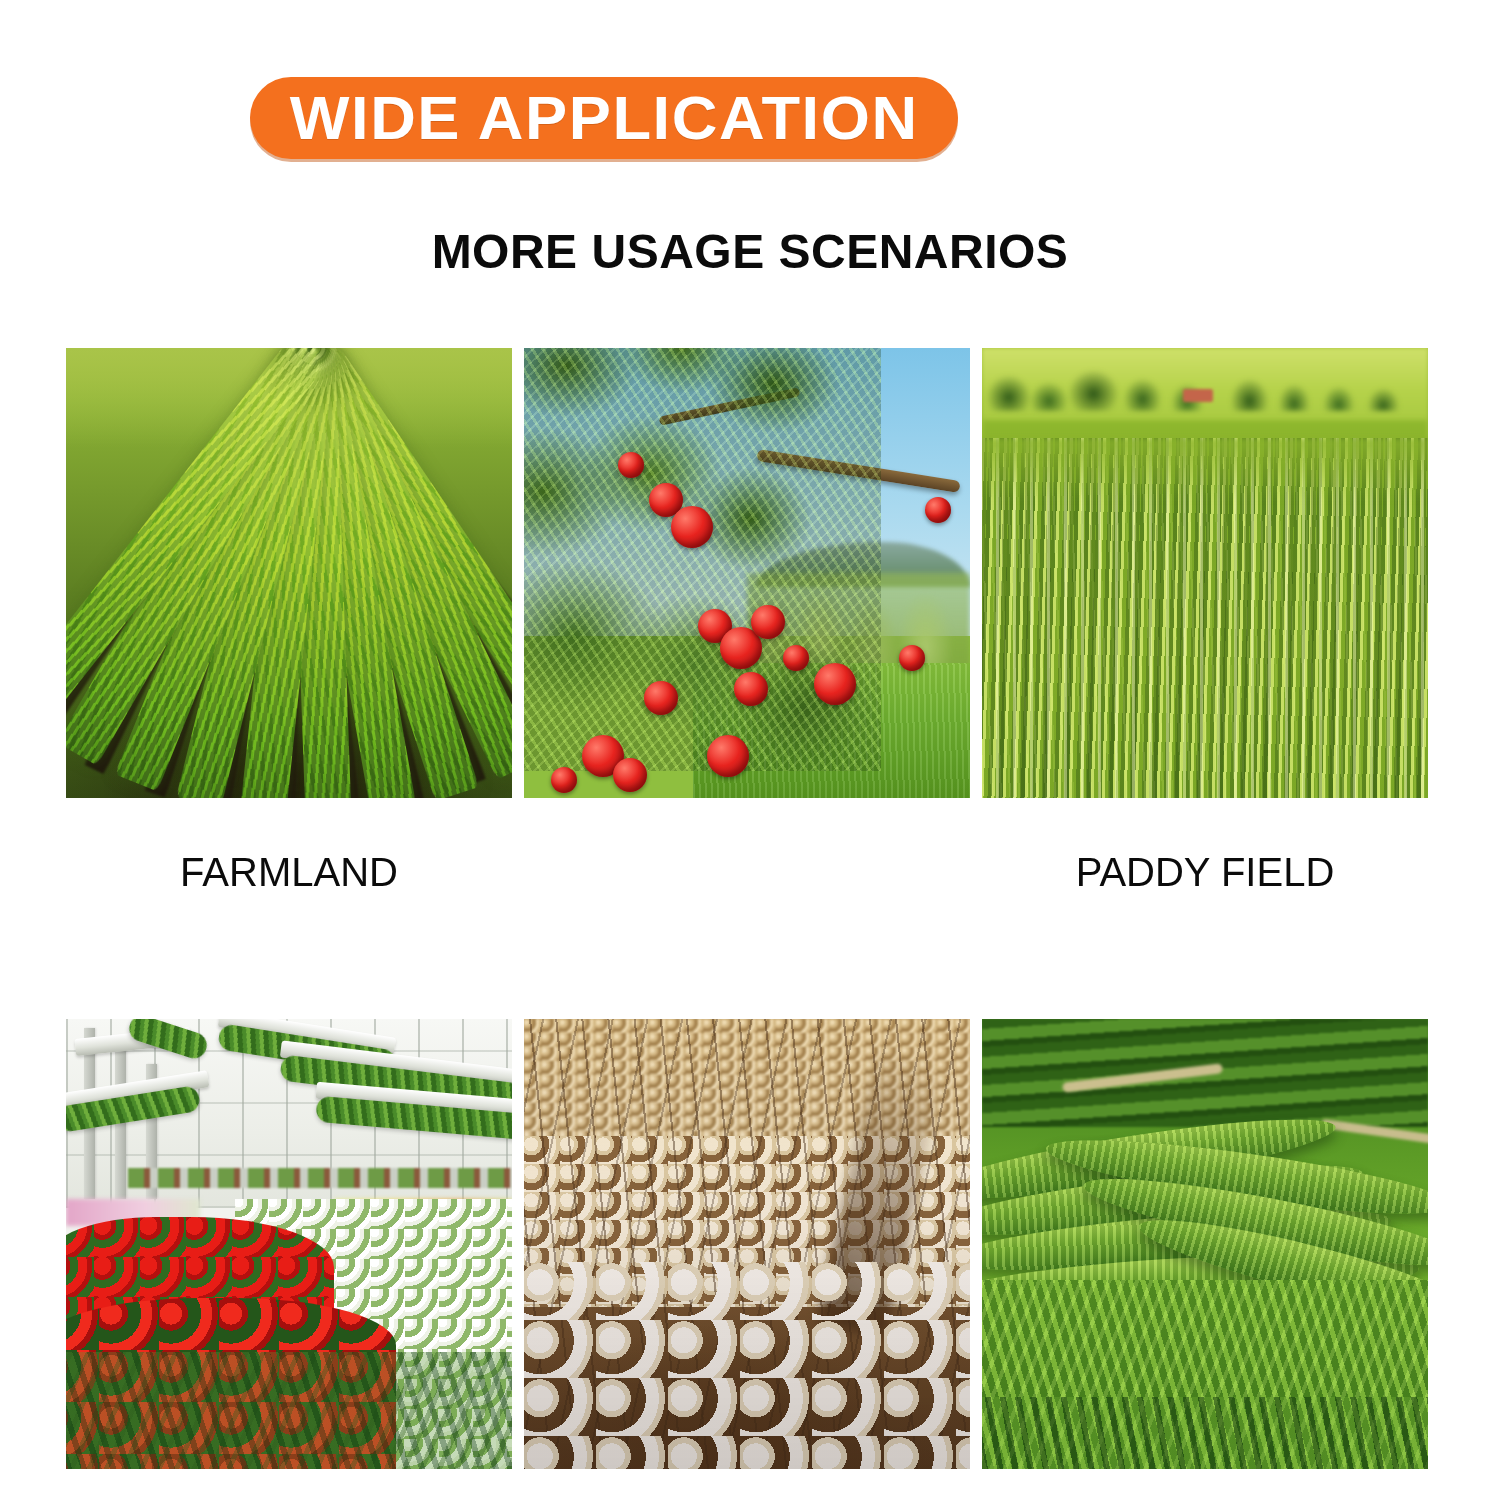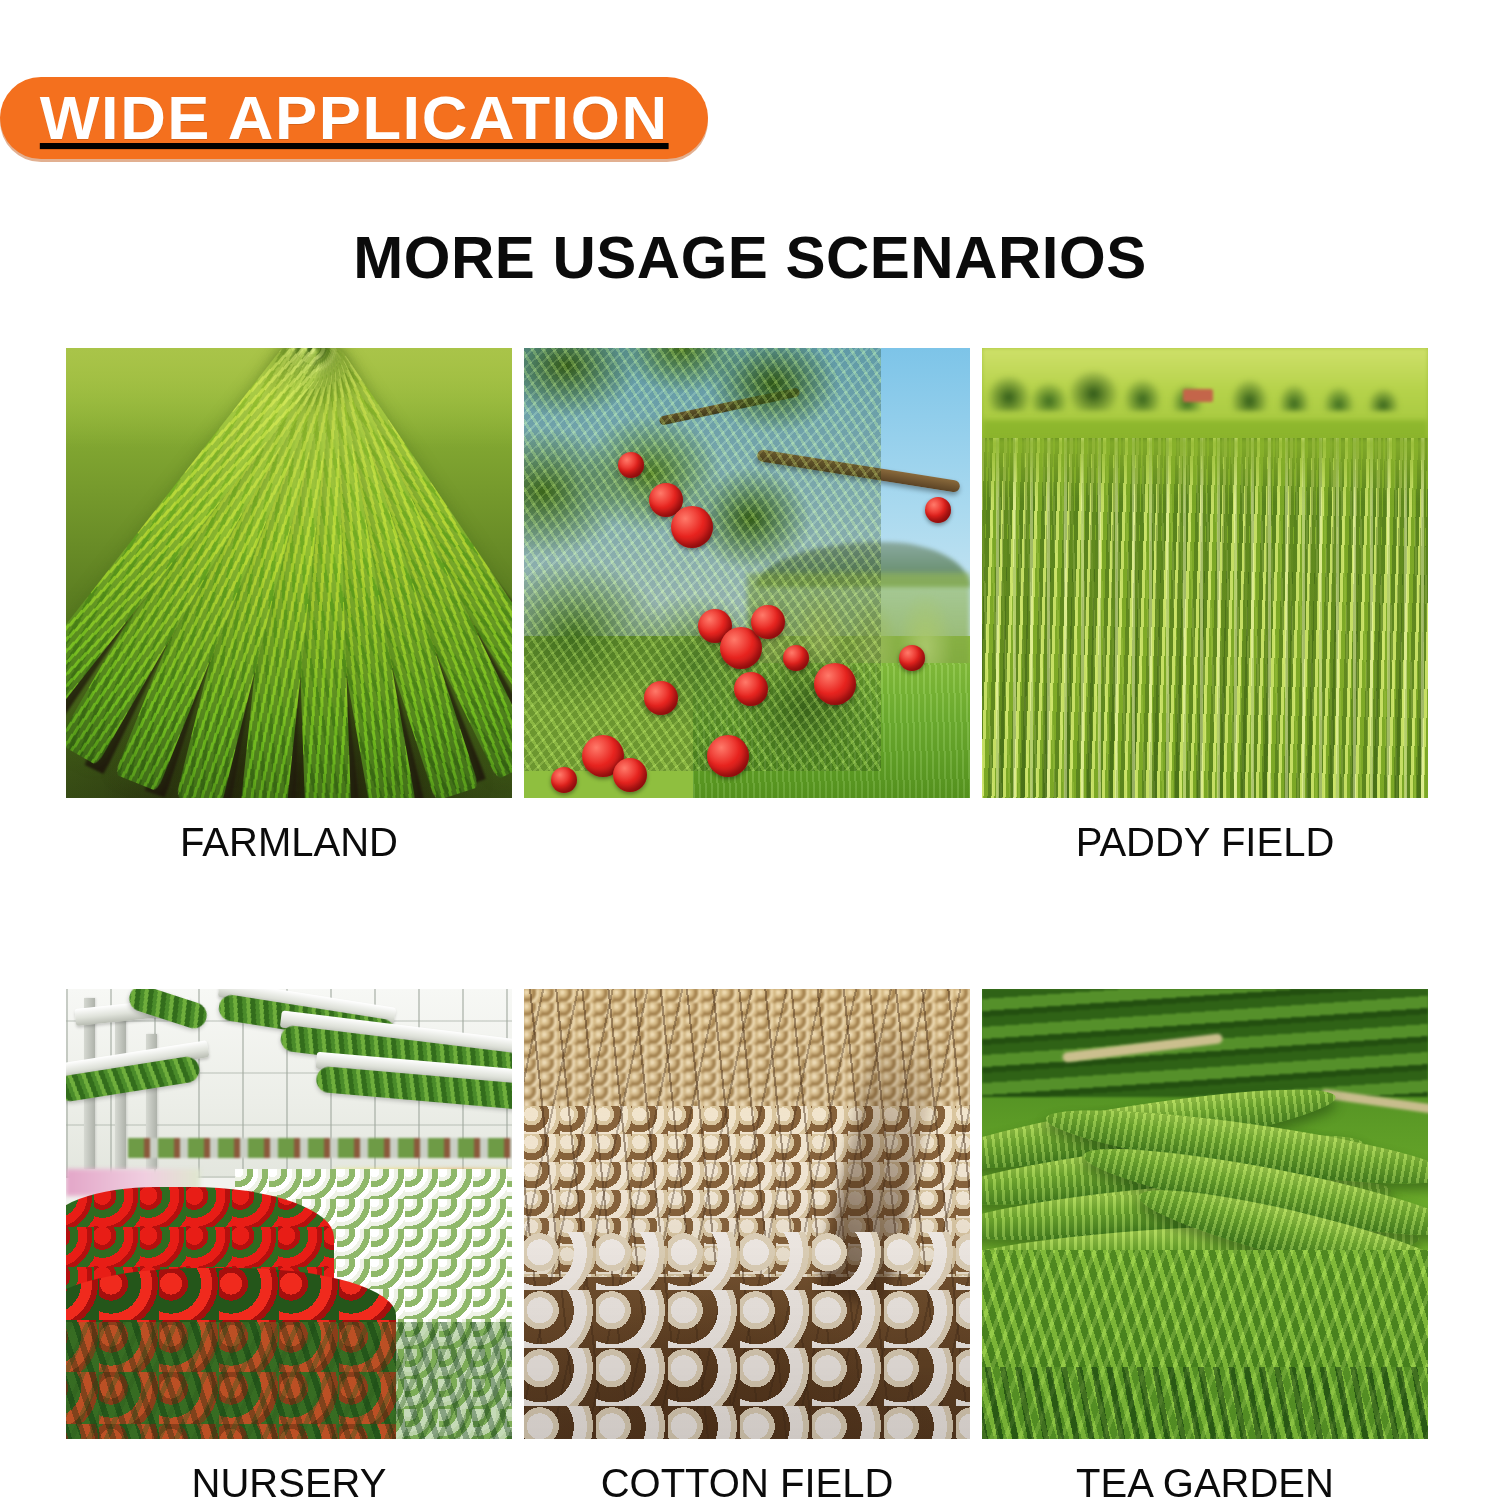"WIDE APPLICATION" .banner-wrap { justify-content: none -> center; text-decoration: underline -> none }
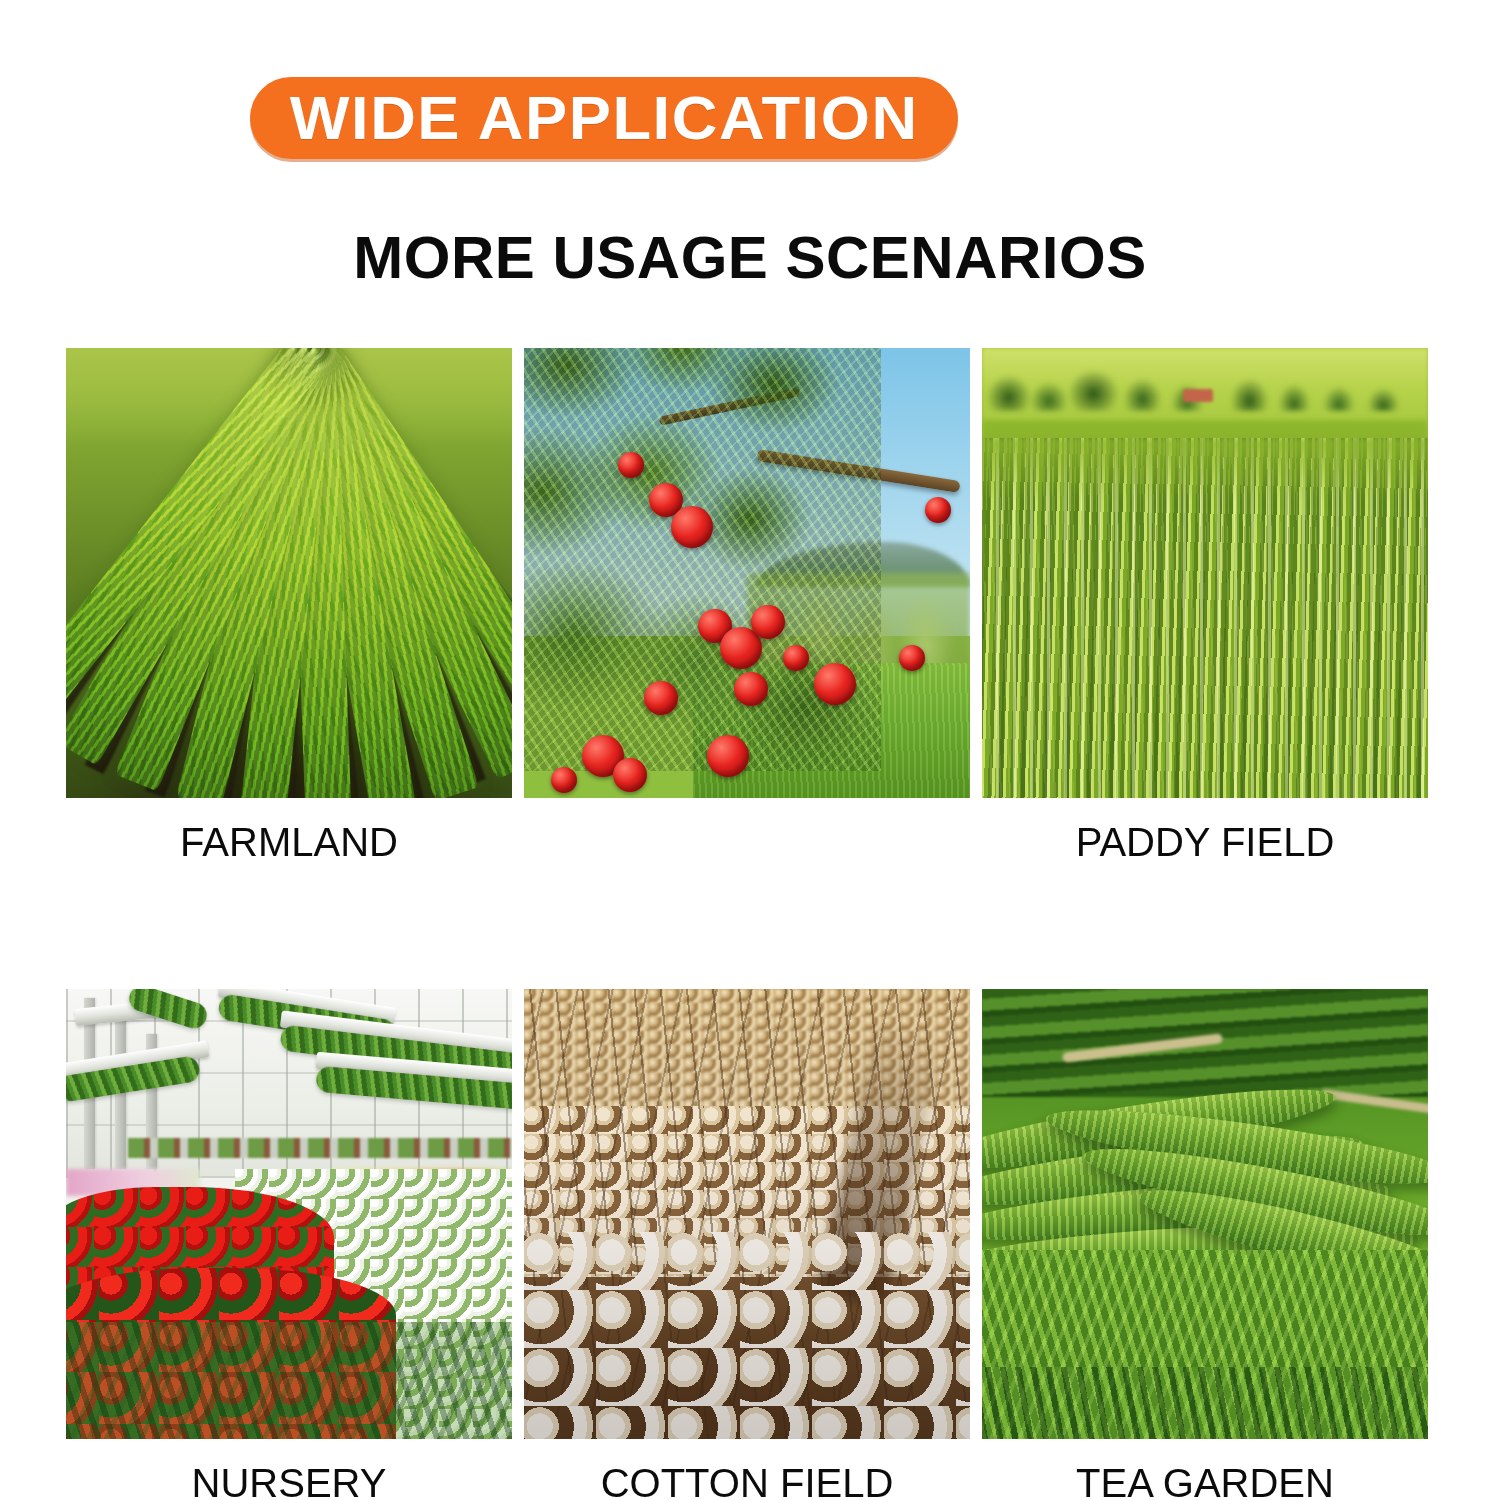"MORE USAGE SCENARIOS" .section-heading { font-size: 60px -> 48px }
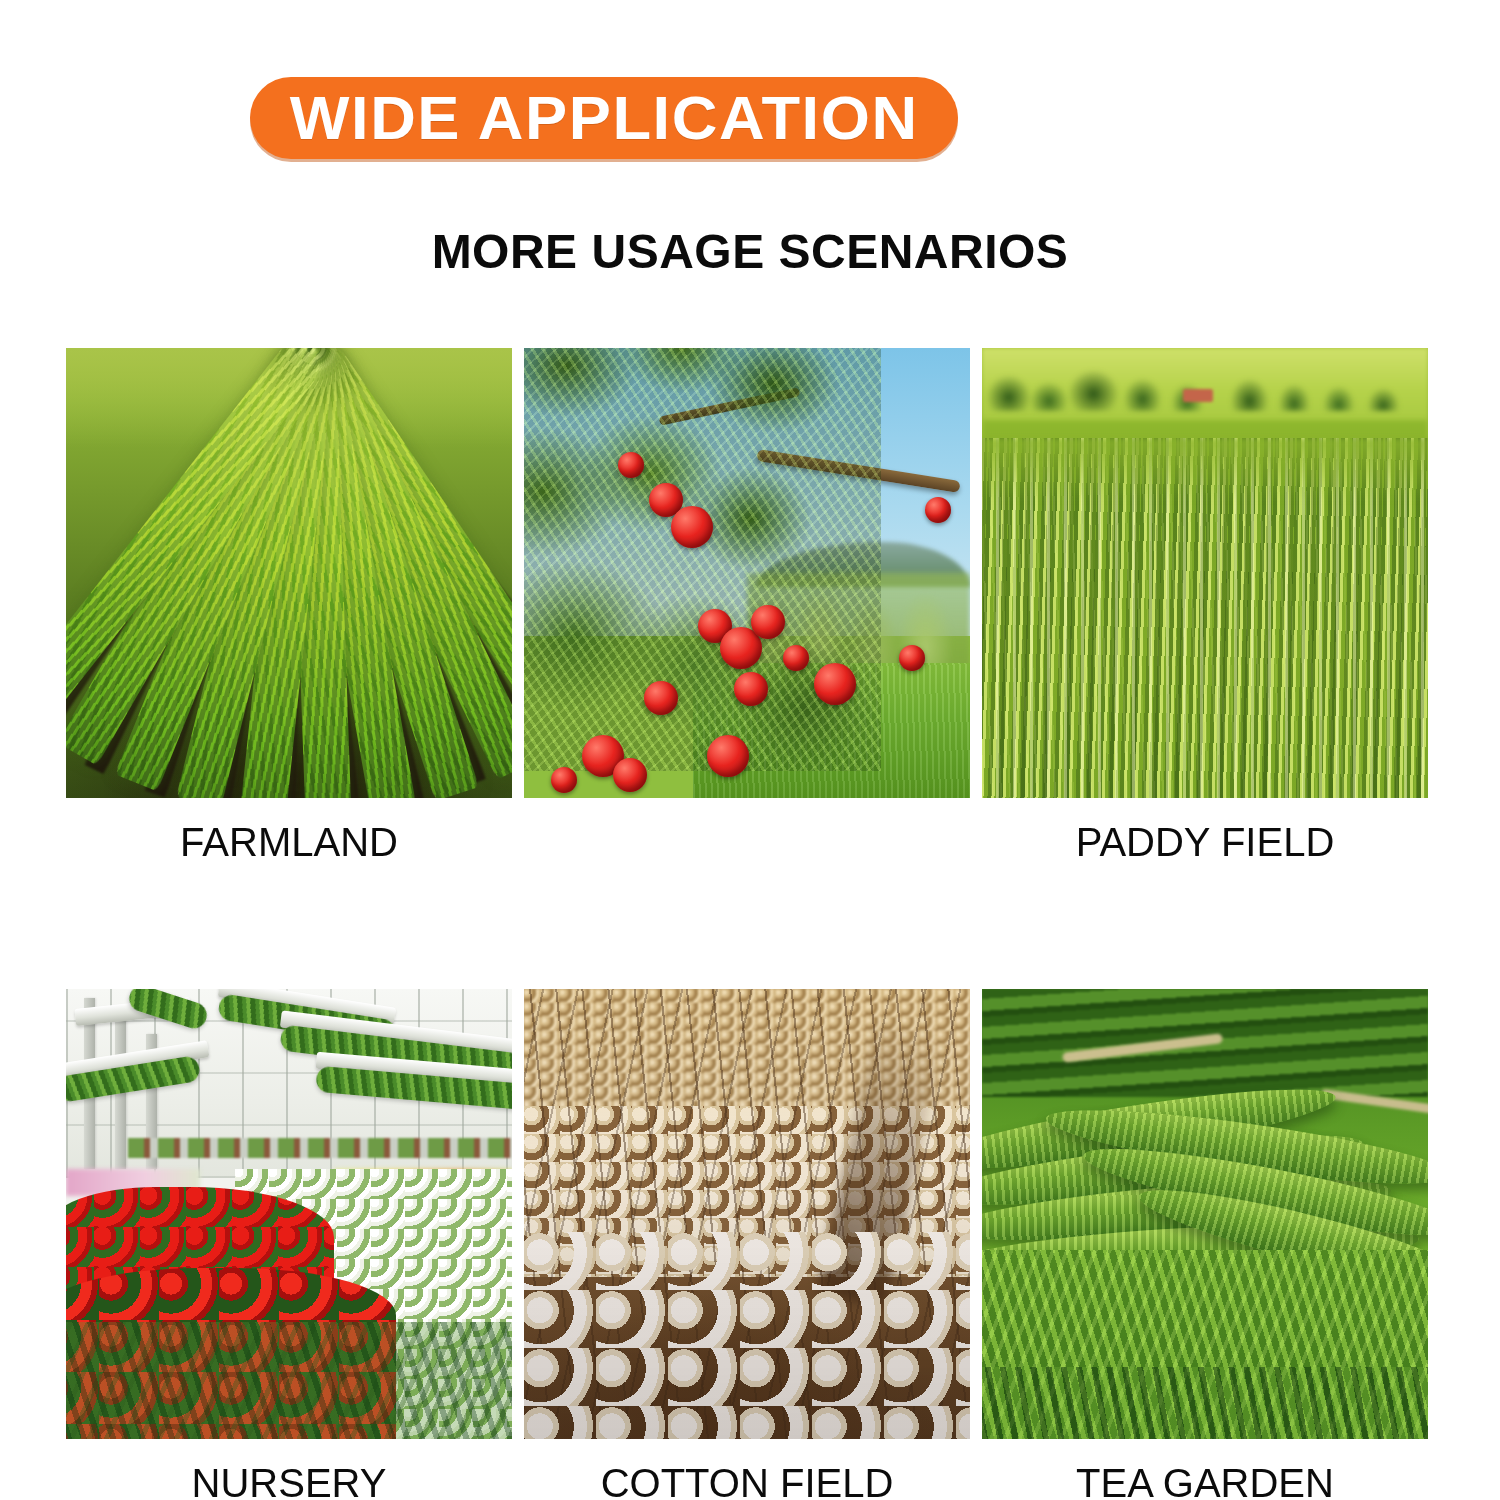"FARMLAND" .caption { padding-top: 24px -> 54px }
